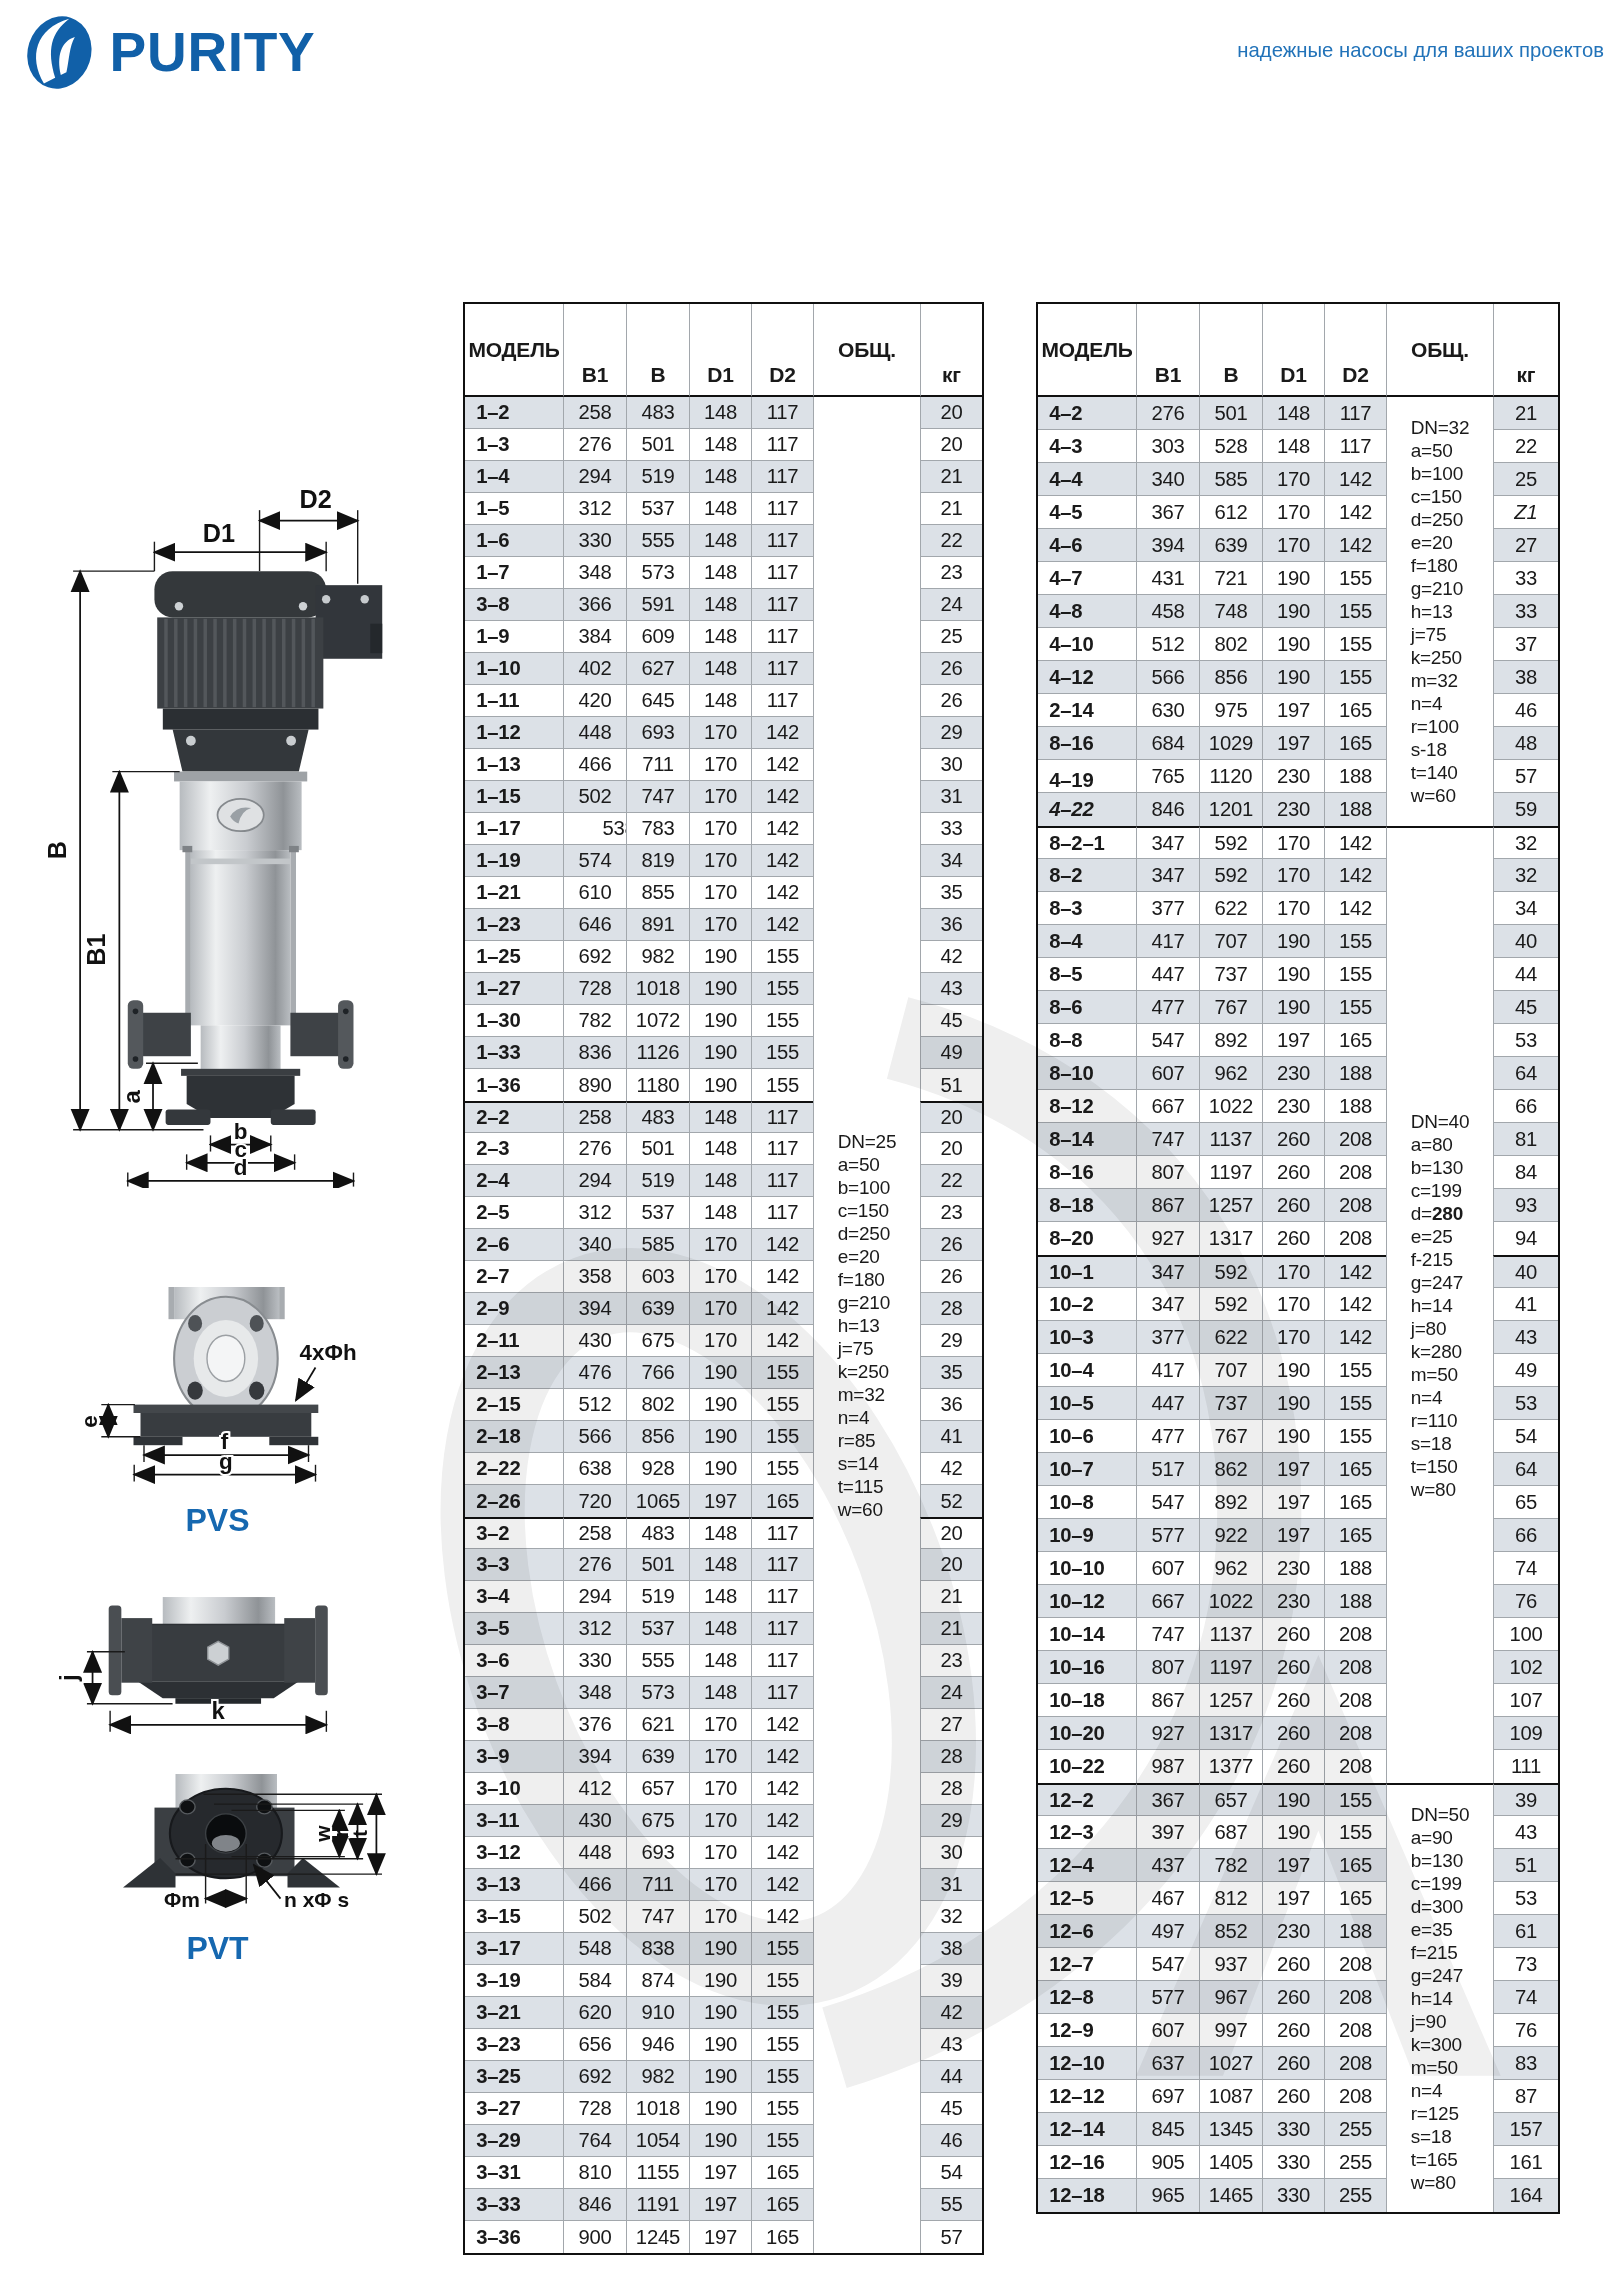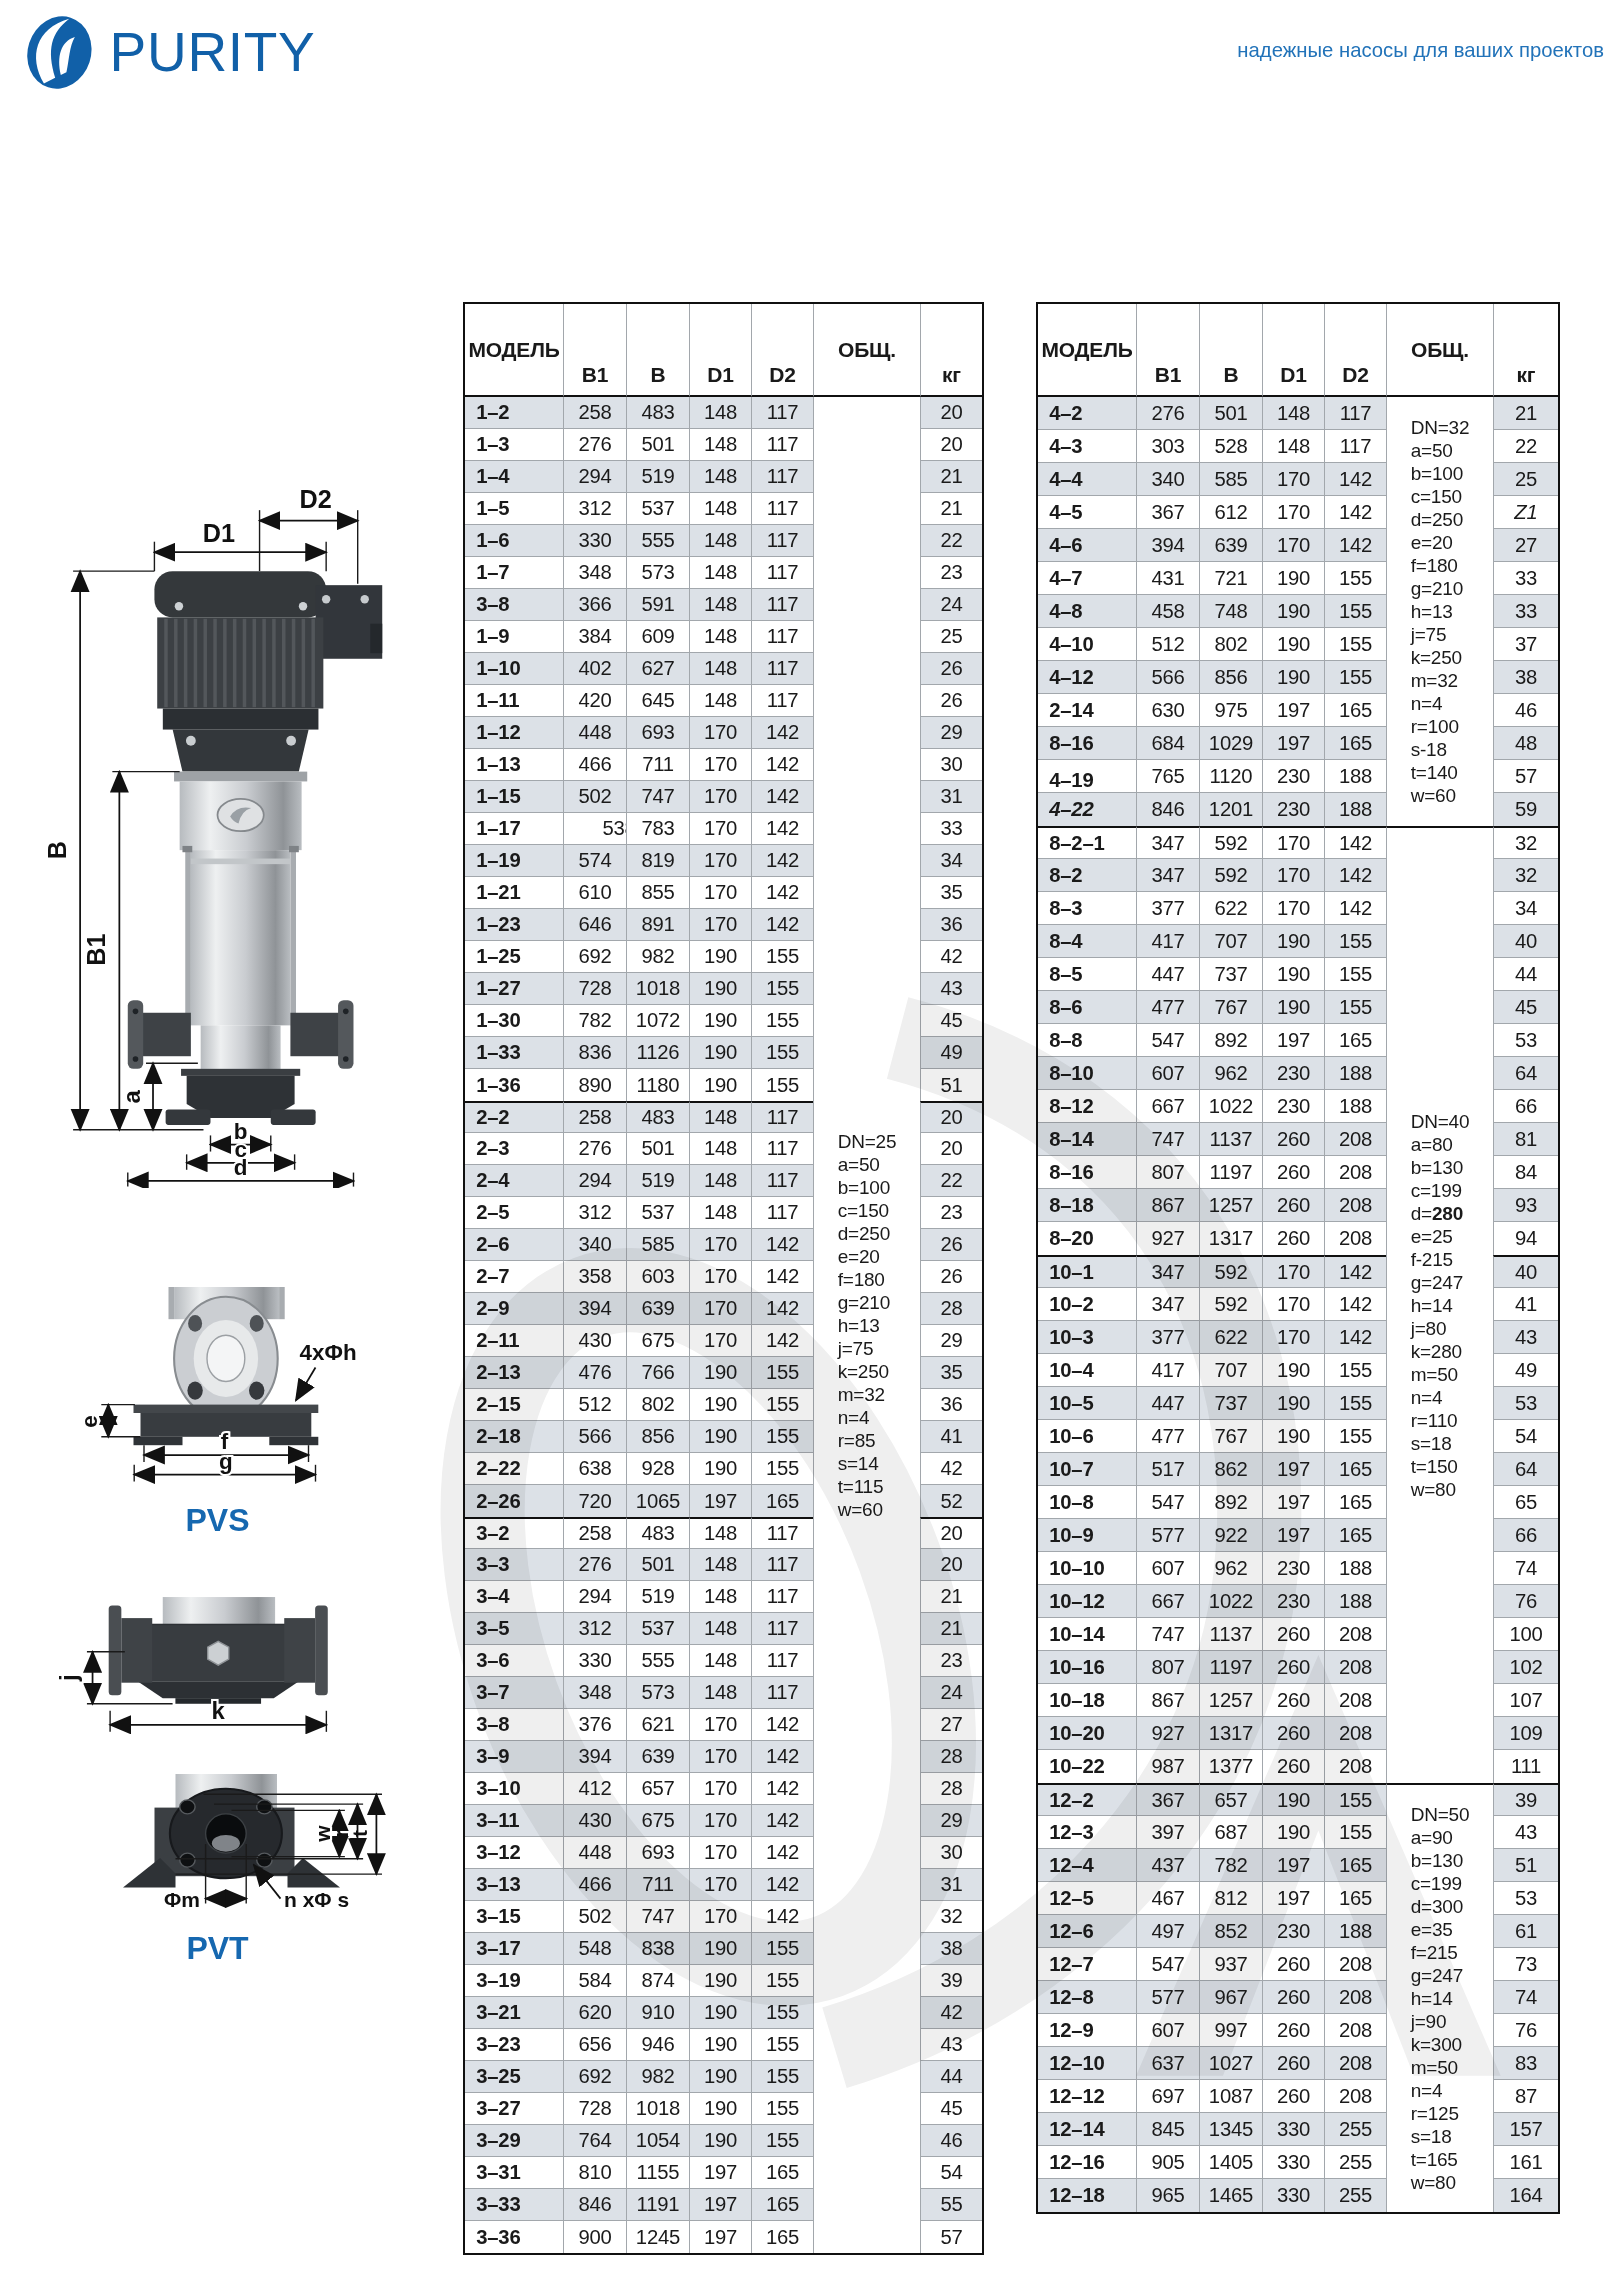"PURITY" .brand { font-weight: 400 -> 700 }
